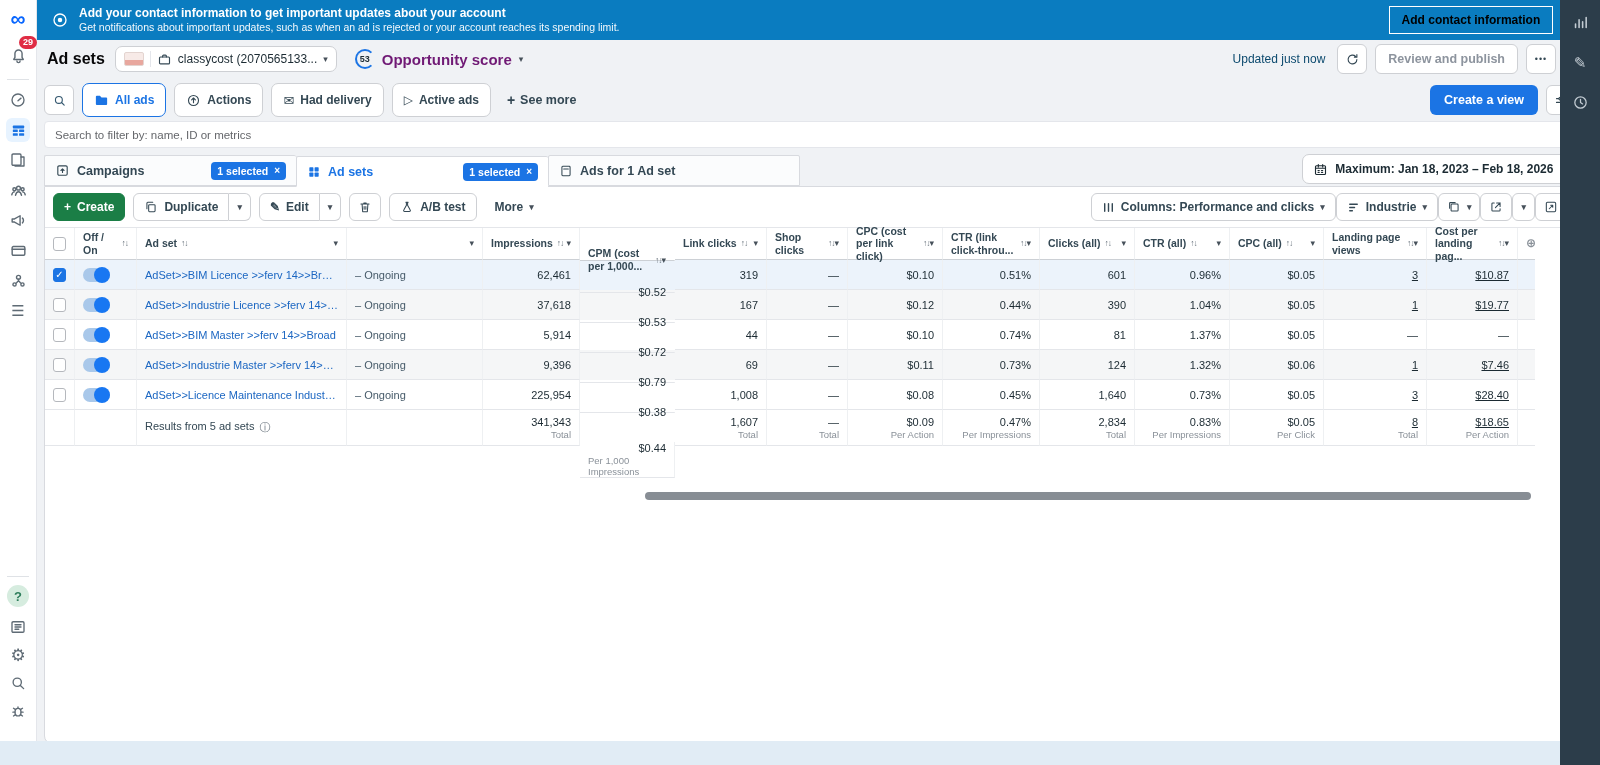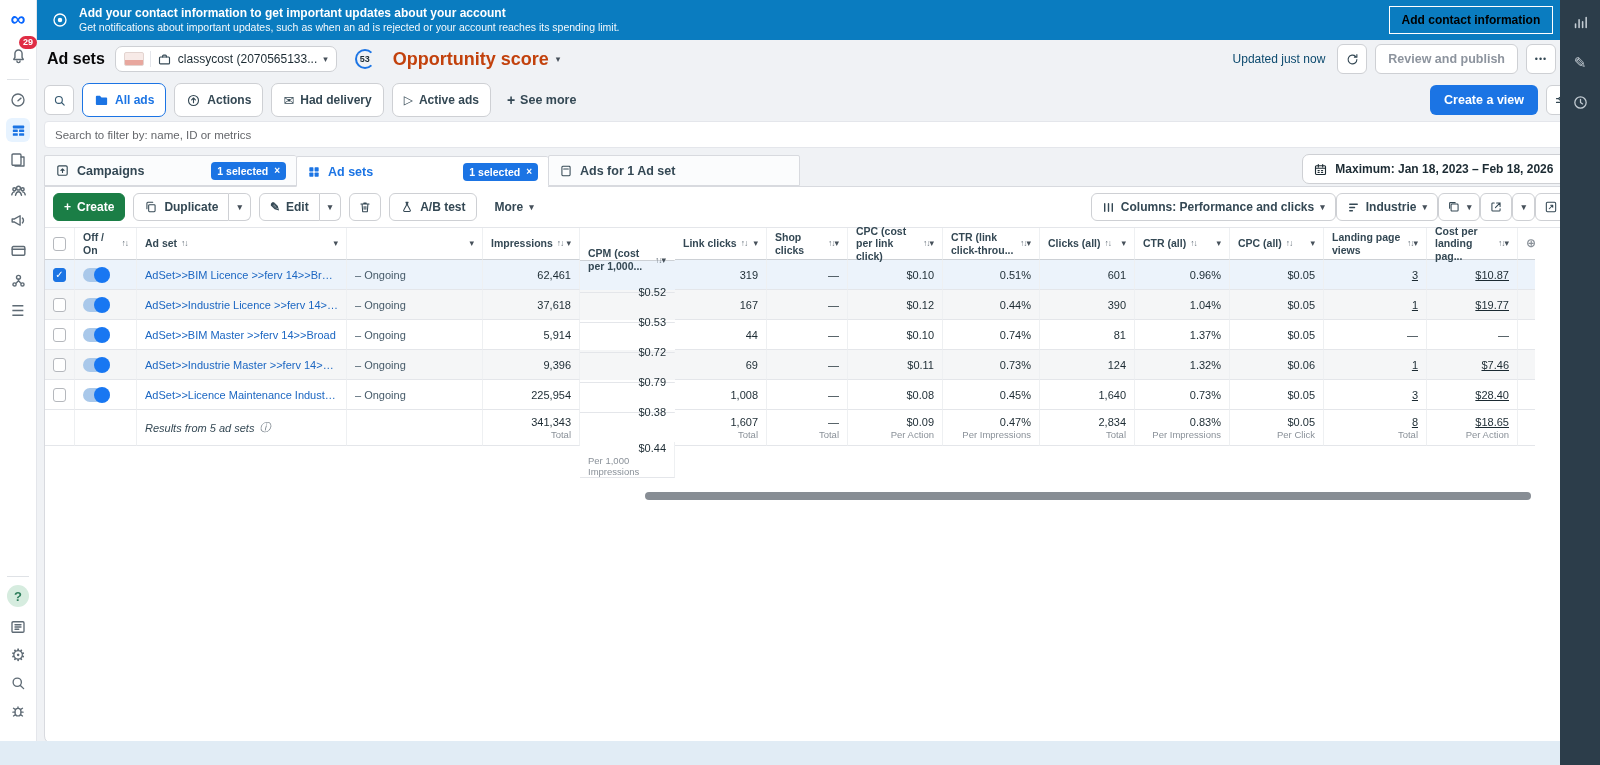"Opportunity score" .score-label { color: #c2410c -> #701a75; font-size: 18px -> 15px; margin-left: 11px -> none }
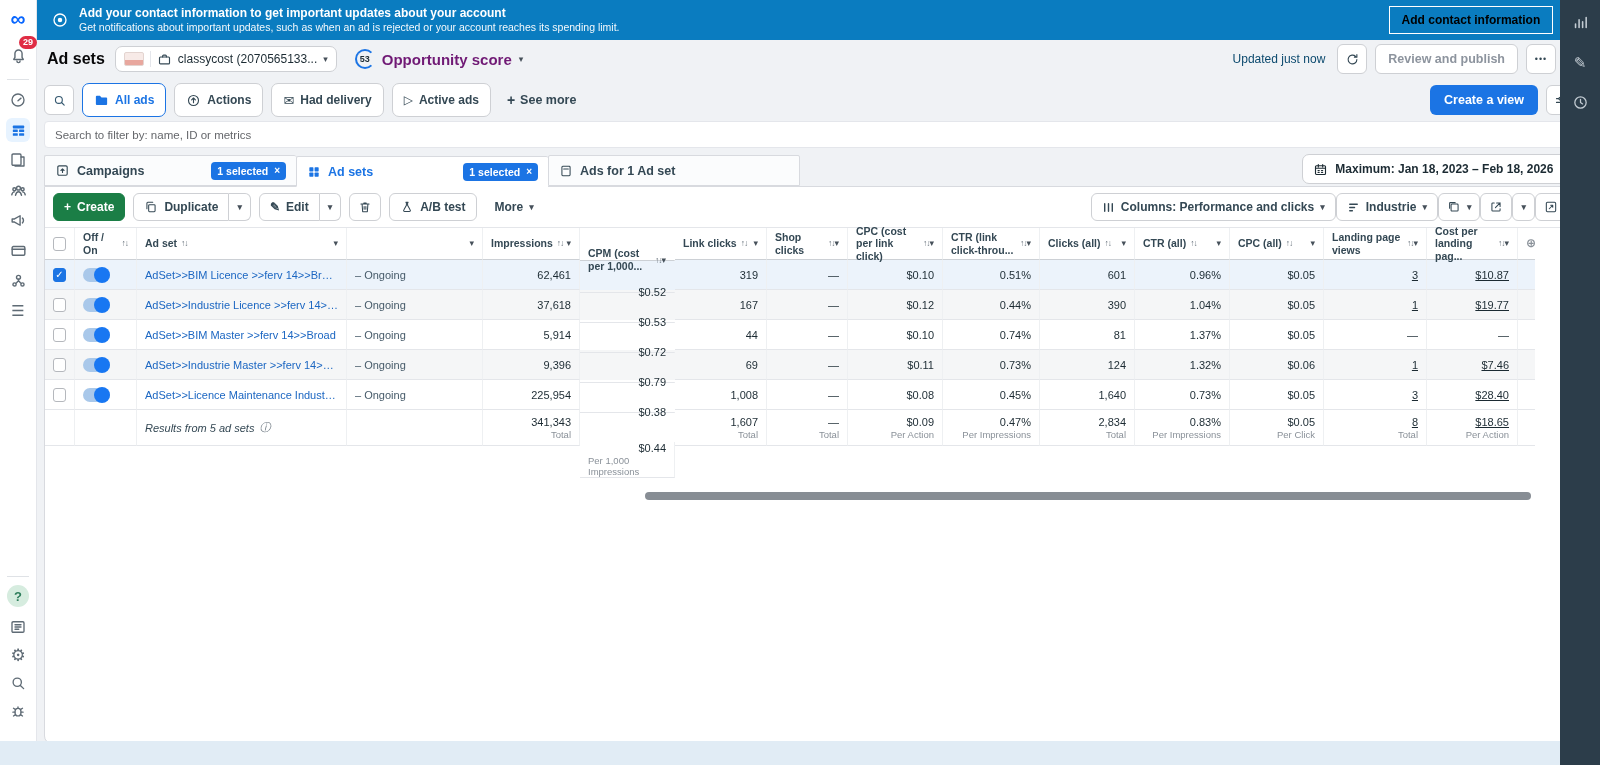"Results from 5 ad sets" .tot-label { align-items: center -> flex-start; font-style: italic -> none }
